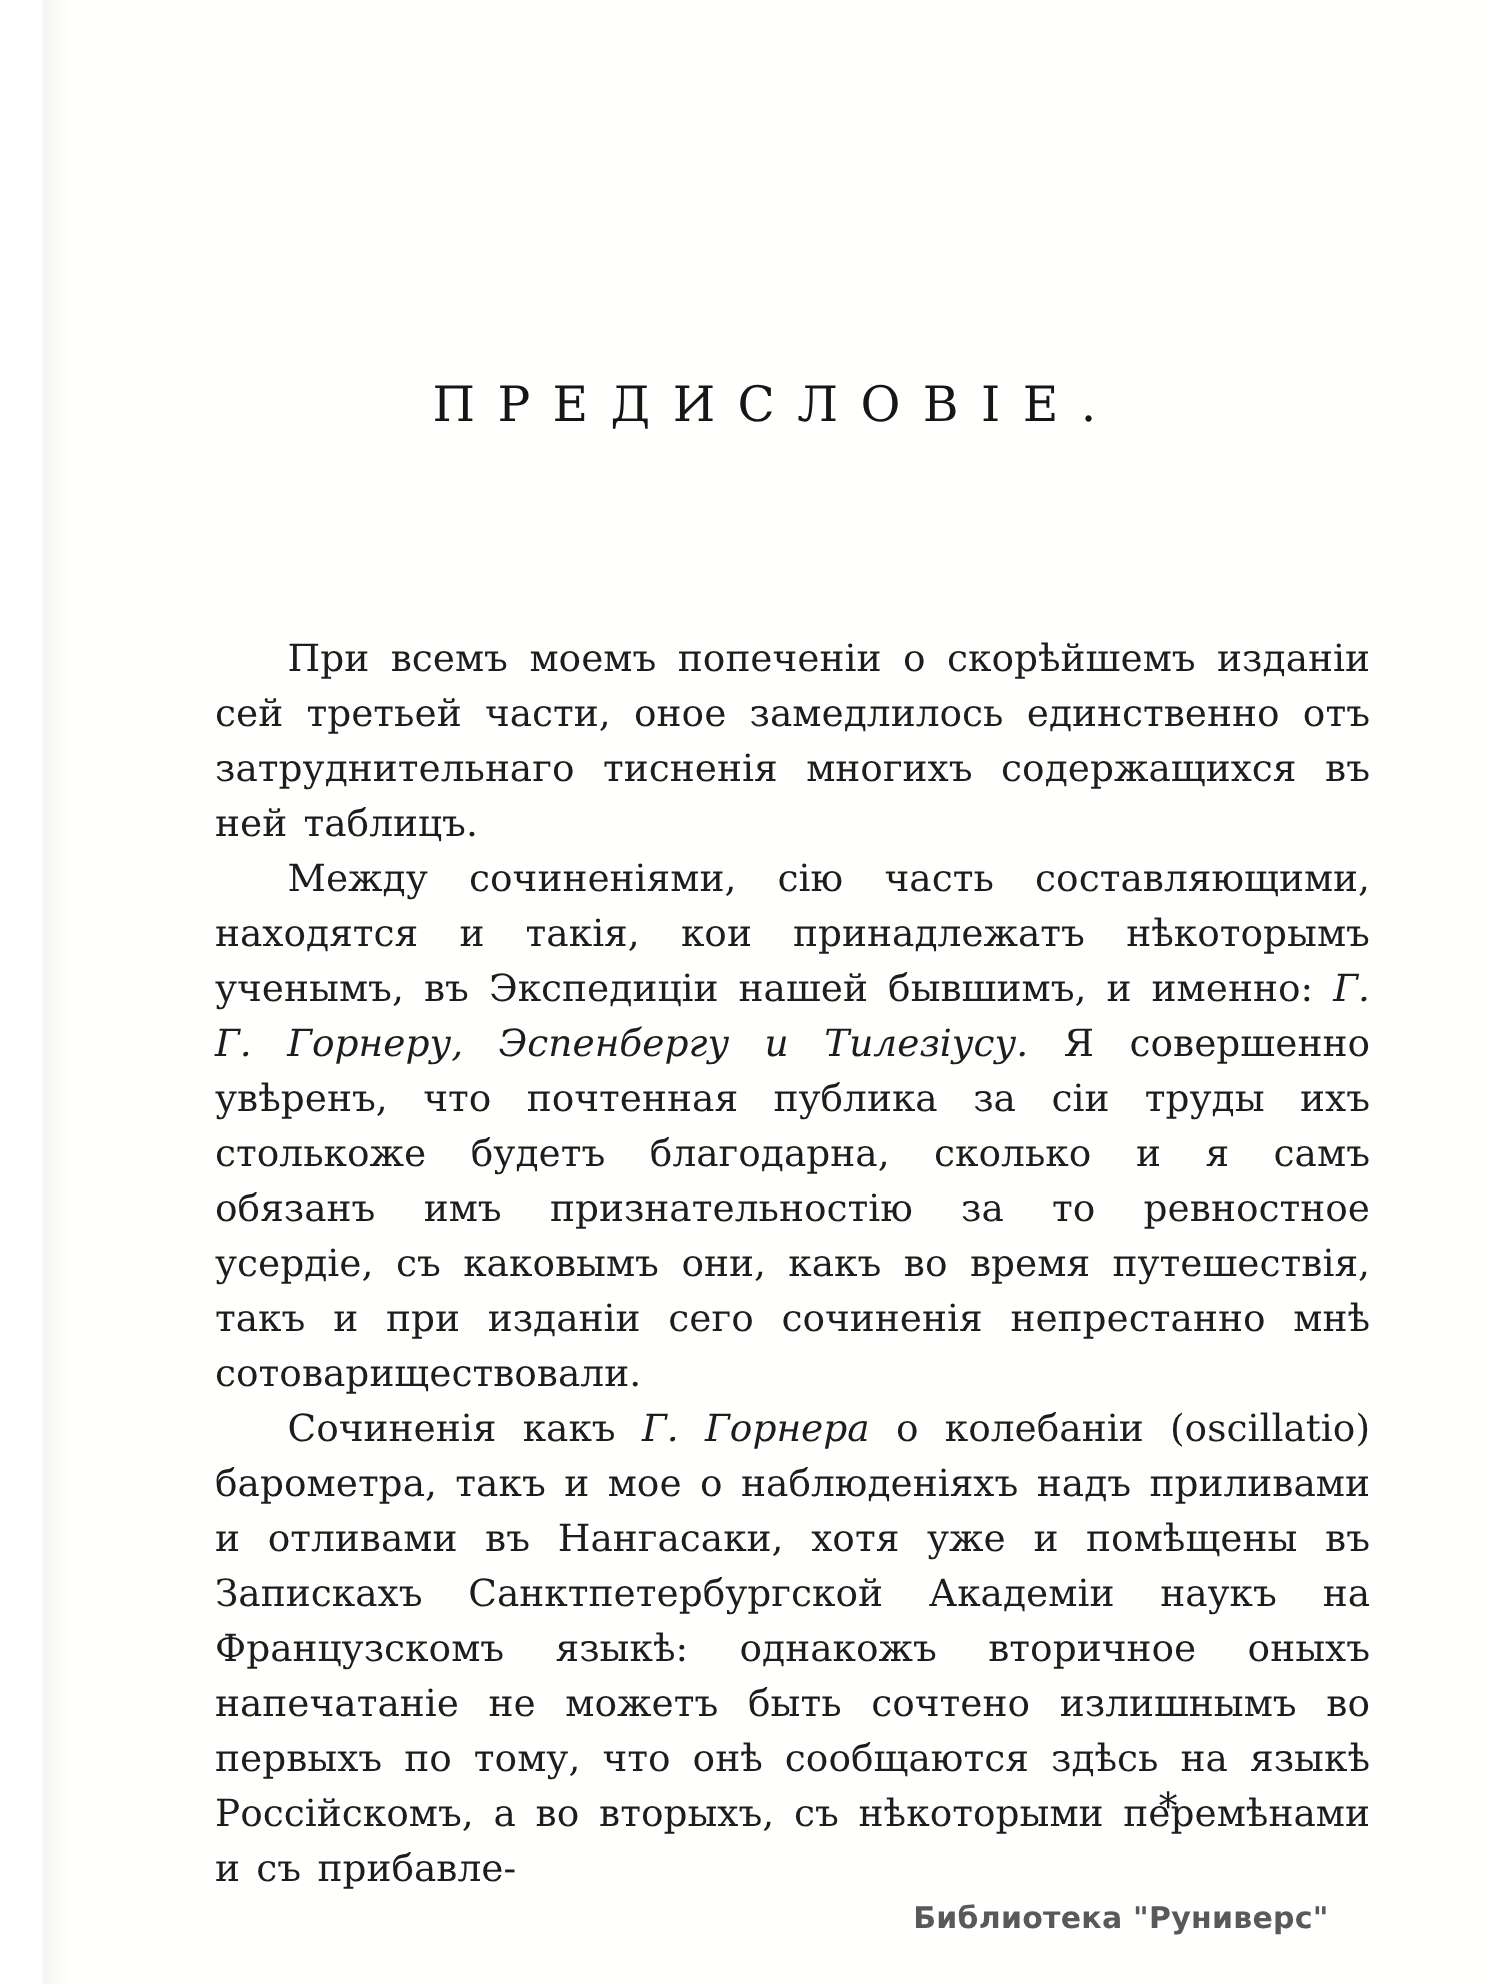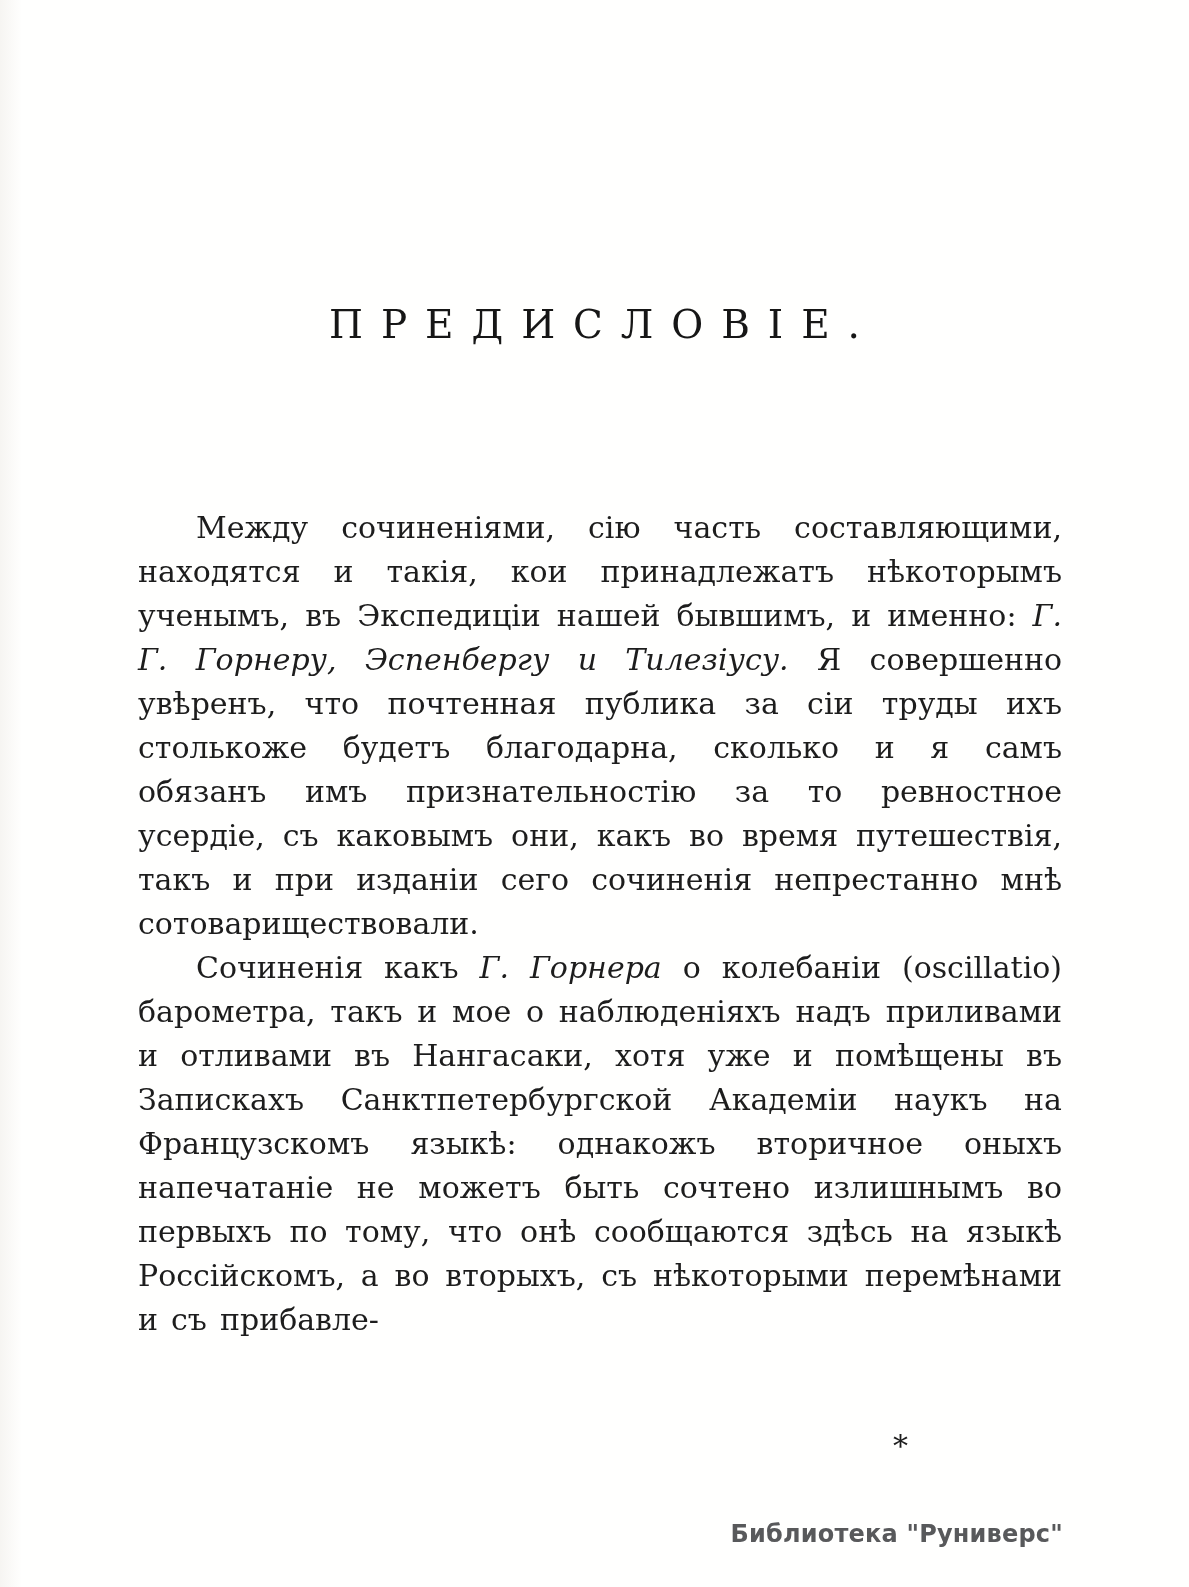"ПРЕДИСЛОВІЕ." .page { margin-left: none -> 34px }
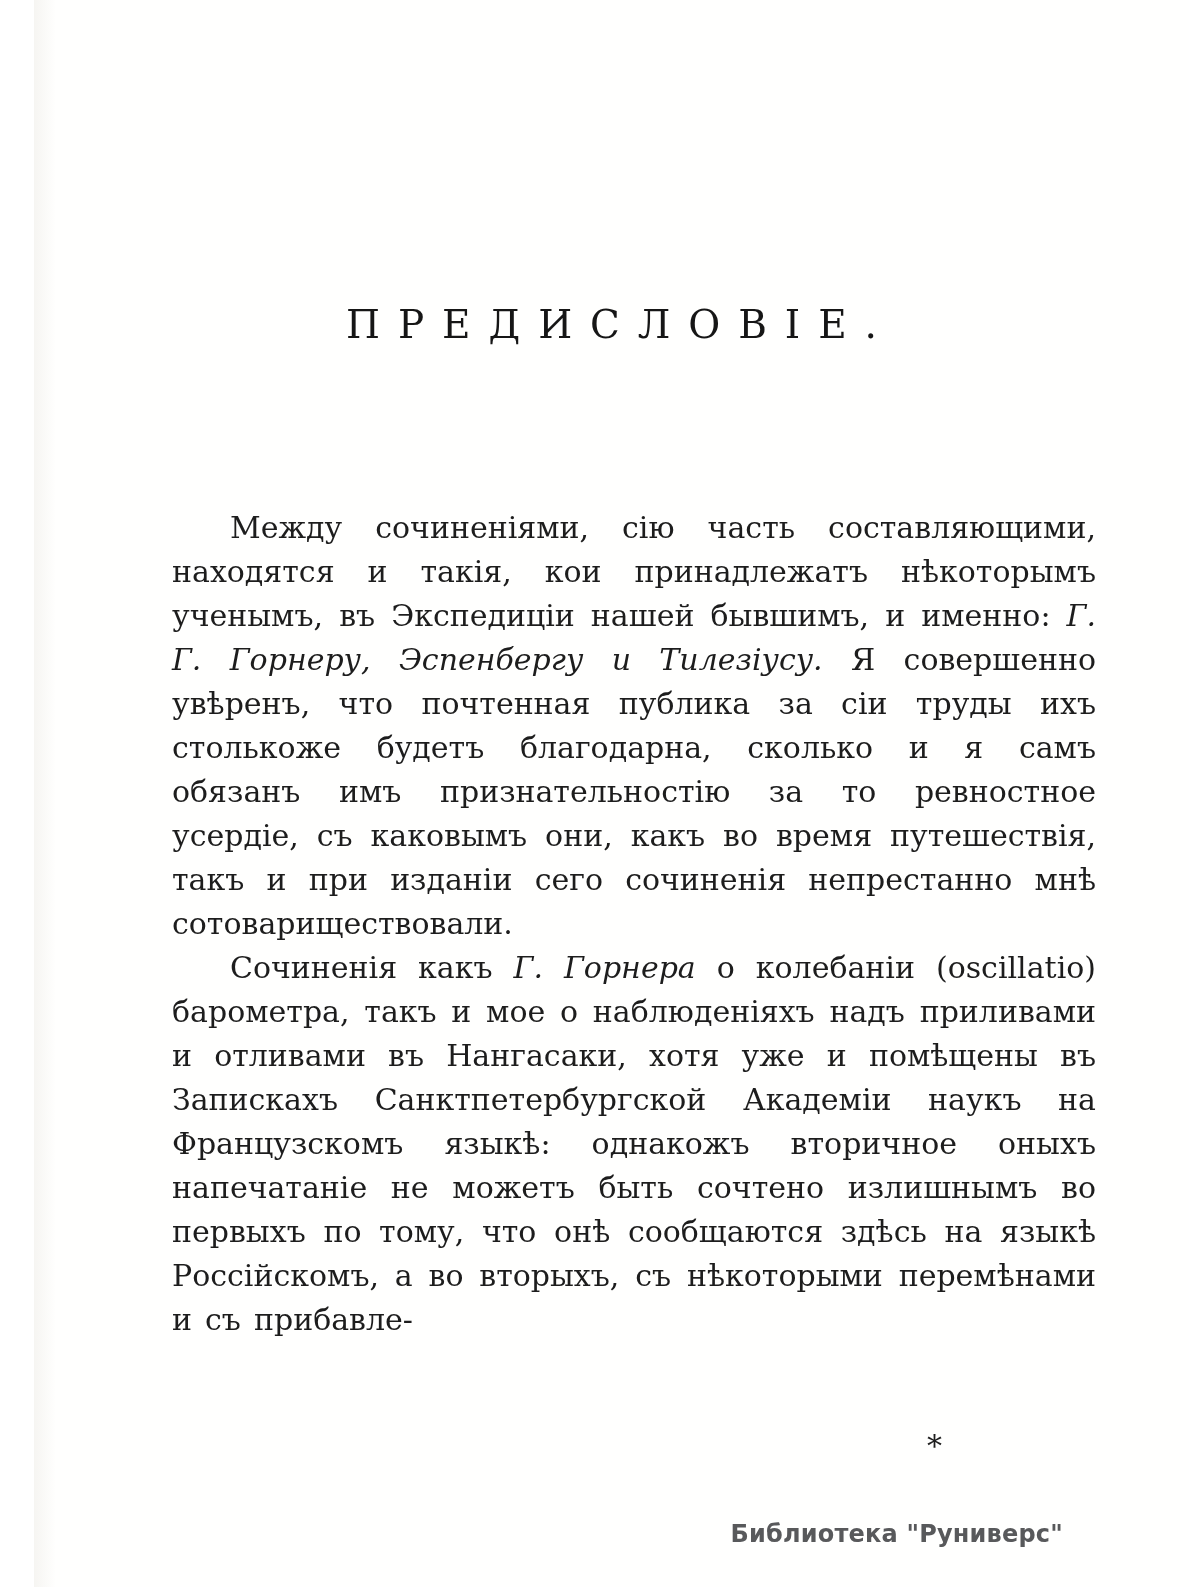"При всемъ моемъ попеченіи о" p.para { html: none -> <p><span>При всемъ моемъ попеченіи о скорѣйшемъ изданіи сей третьей части, оное замедлилось единственно отъ затруднительнаго тисненія многихъ содержащихся въ ней таблицъ.</span></p> }
